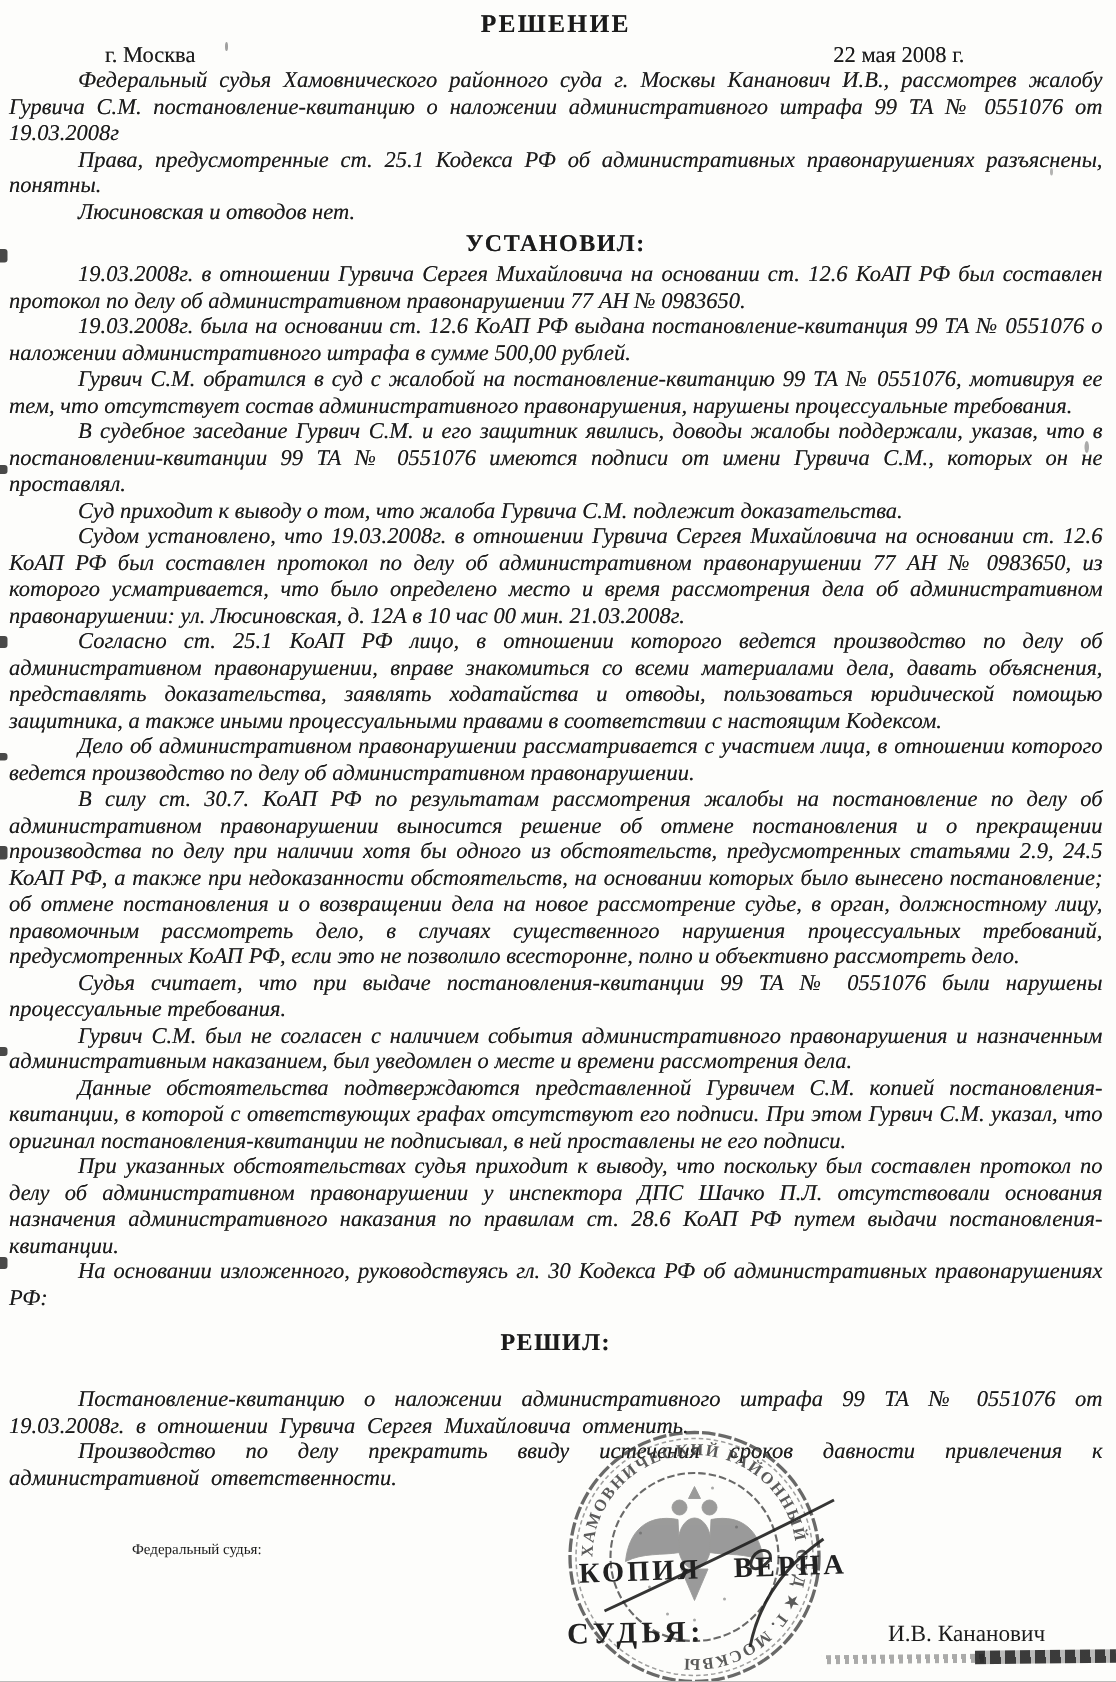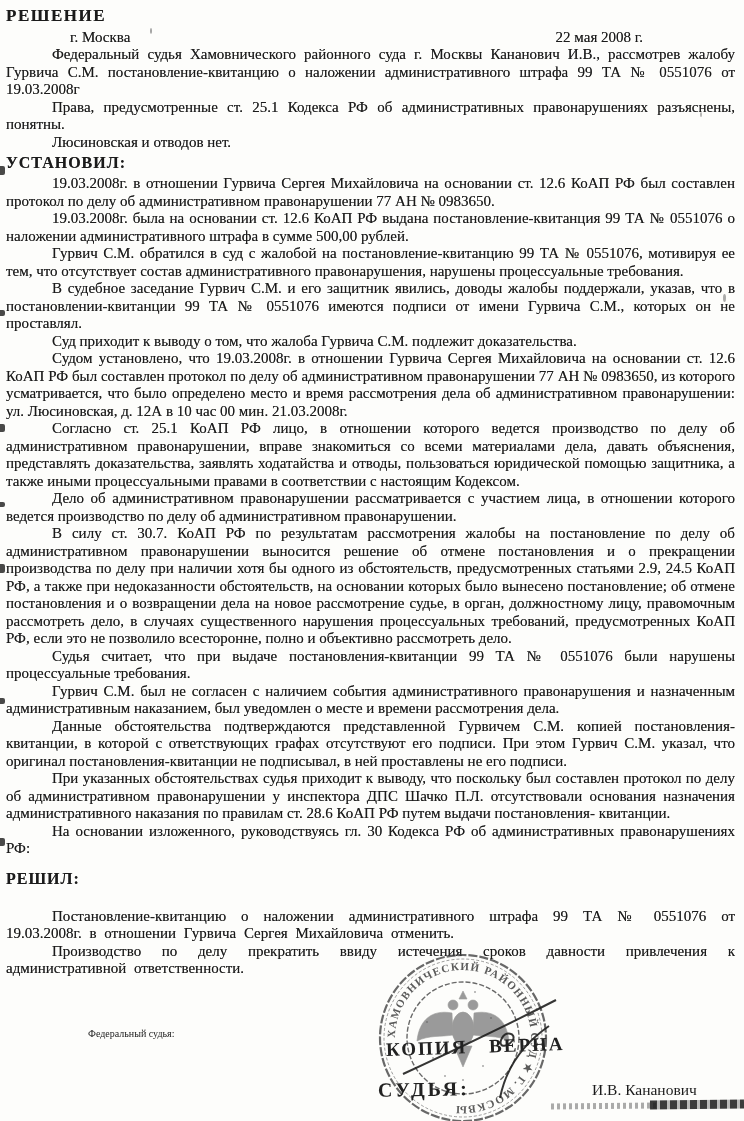"РЕШЕНИЕ" .doc-title { text-align: none -> center }
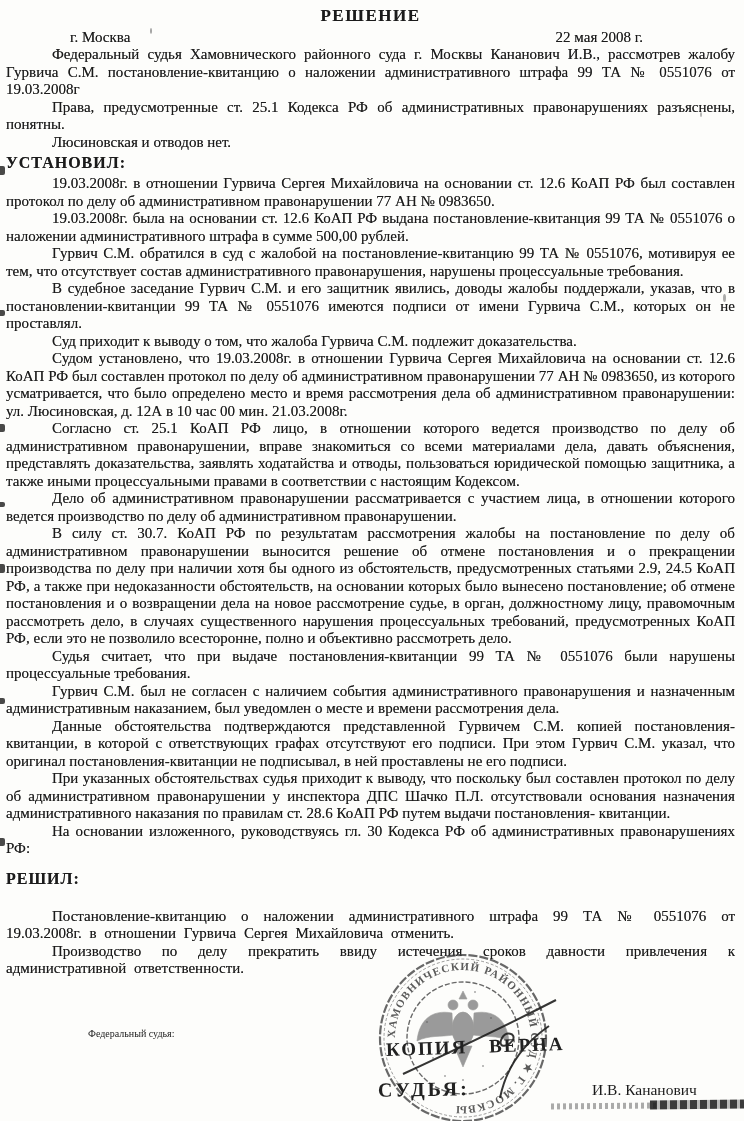"Федеральный судья Хамовнического" .content p { font-style: none -> italic }
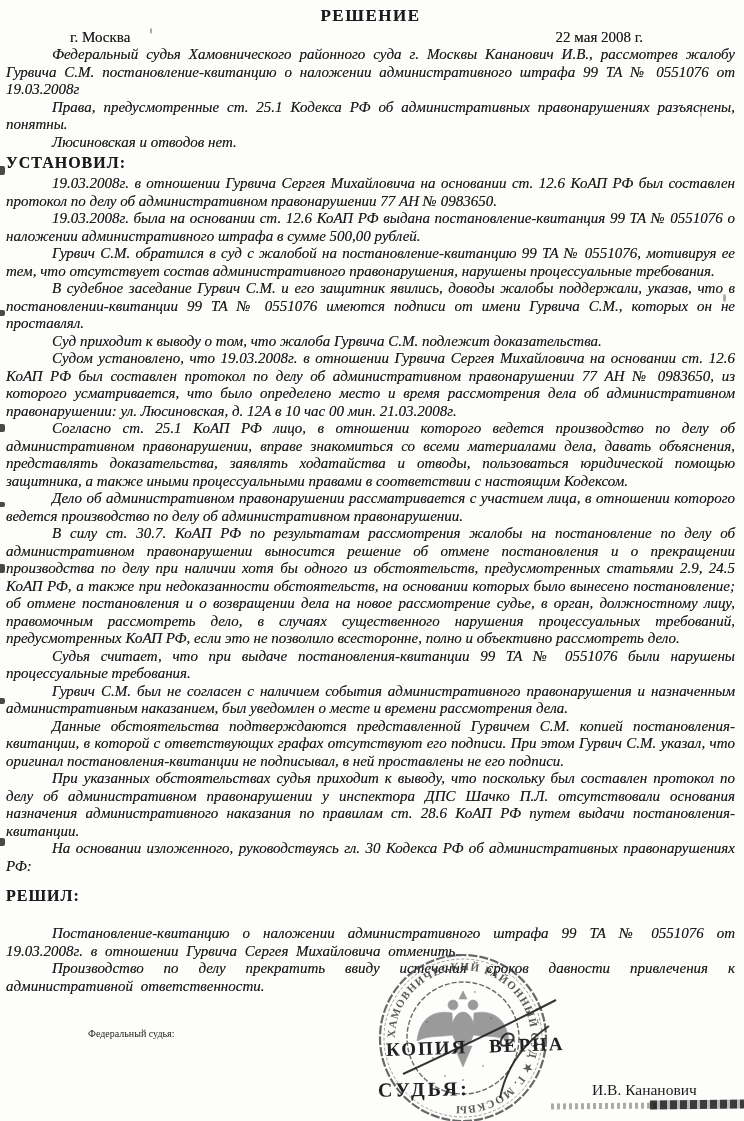"УСТАНОВИЛ:" .section-heading { text-align: left -> center }
